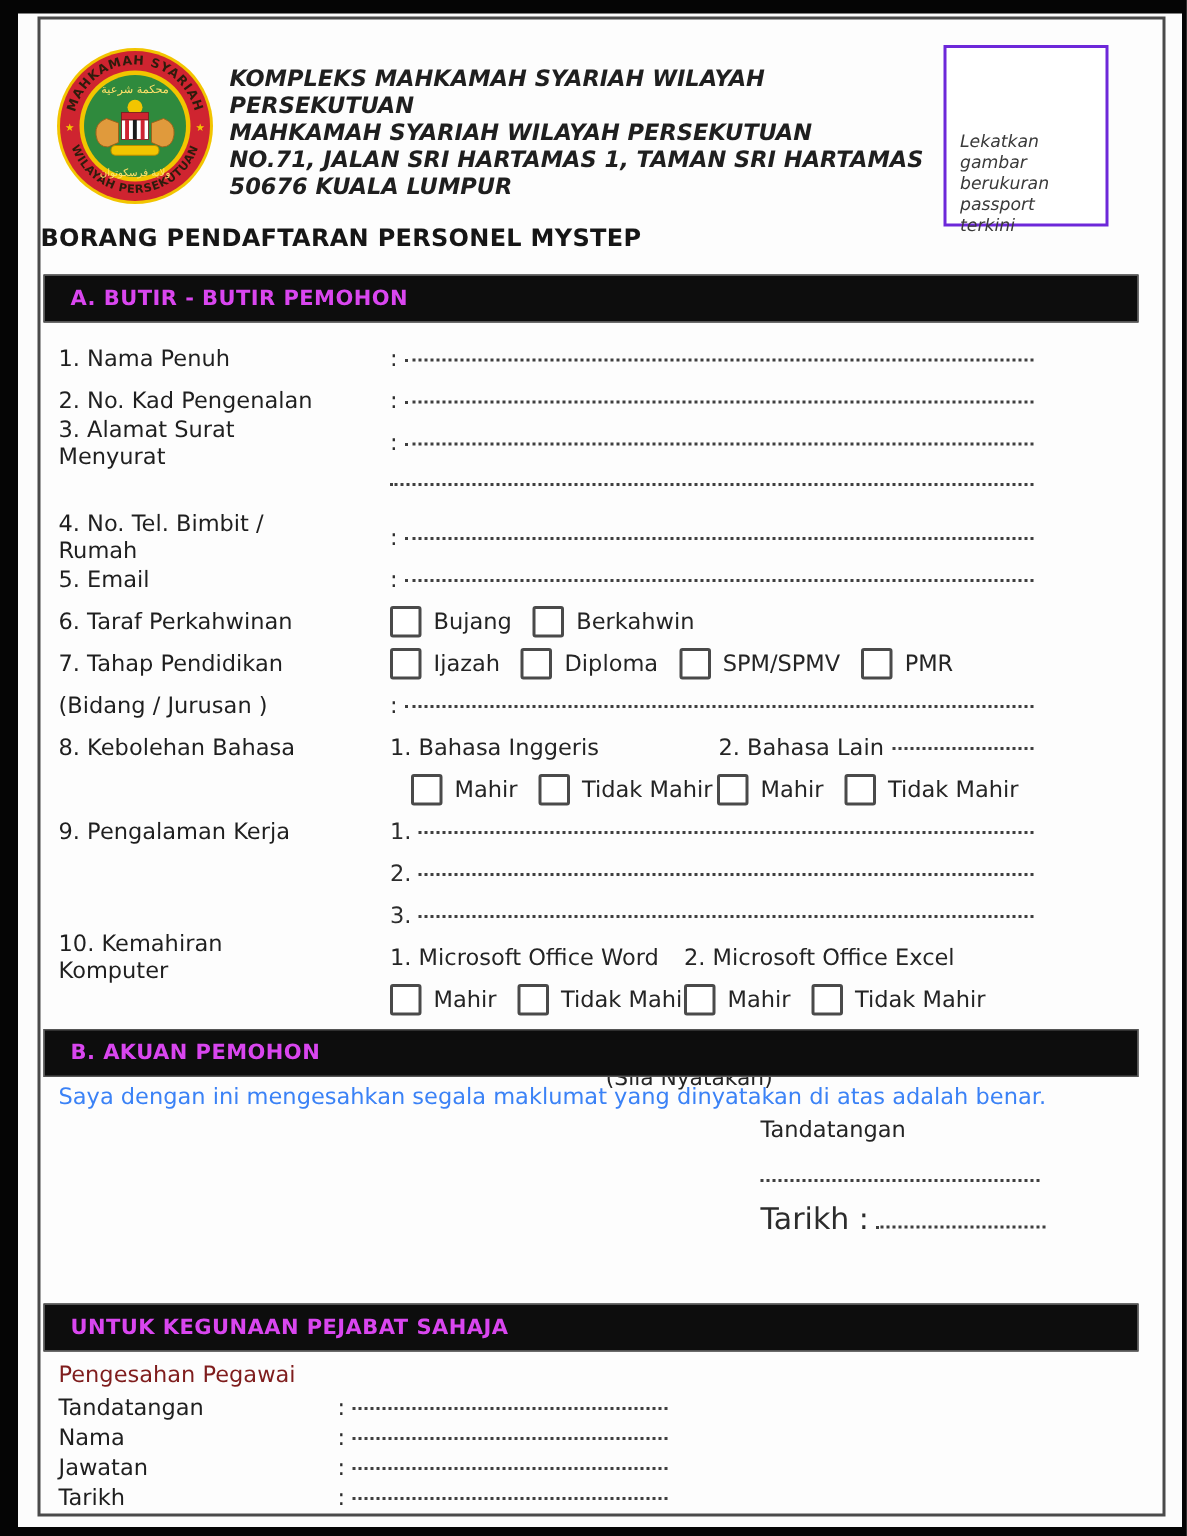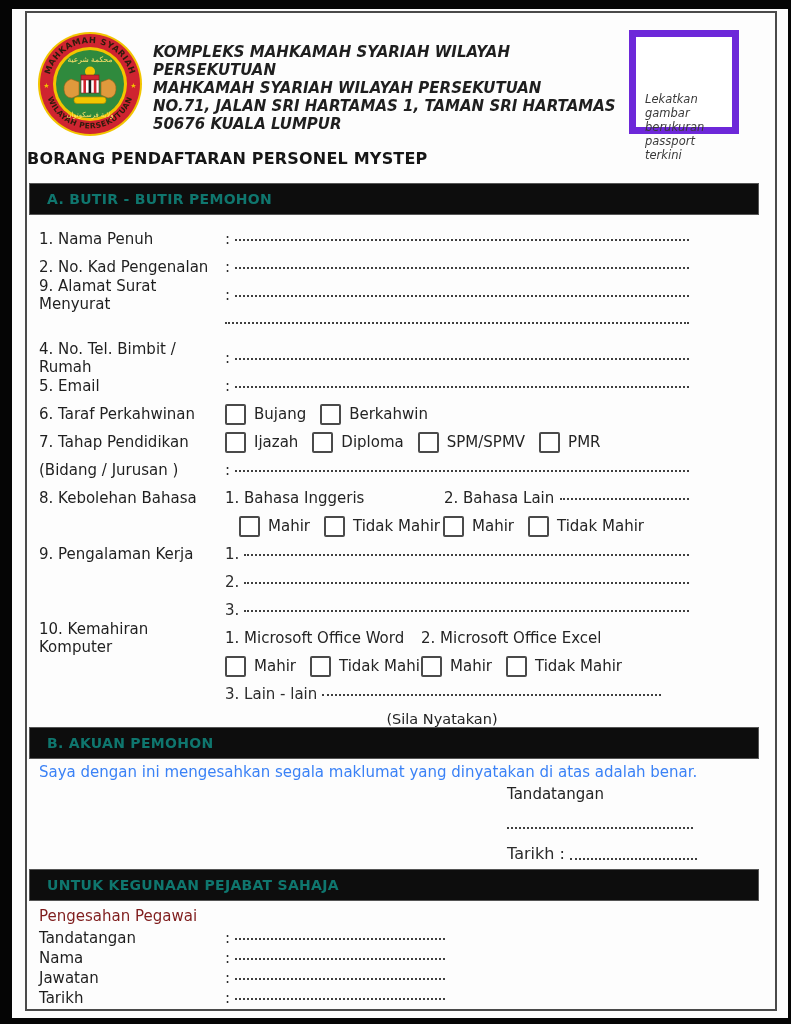"Lekatkan gambar berukuran passport" .photo-box { border: 7px solid #6d28d9 -> 2px solid #6d28d9; height: 104px -> 121px }
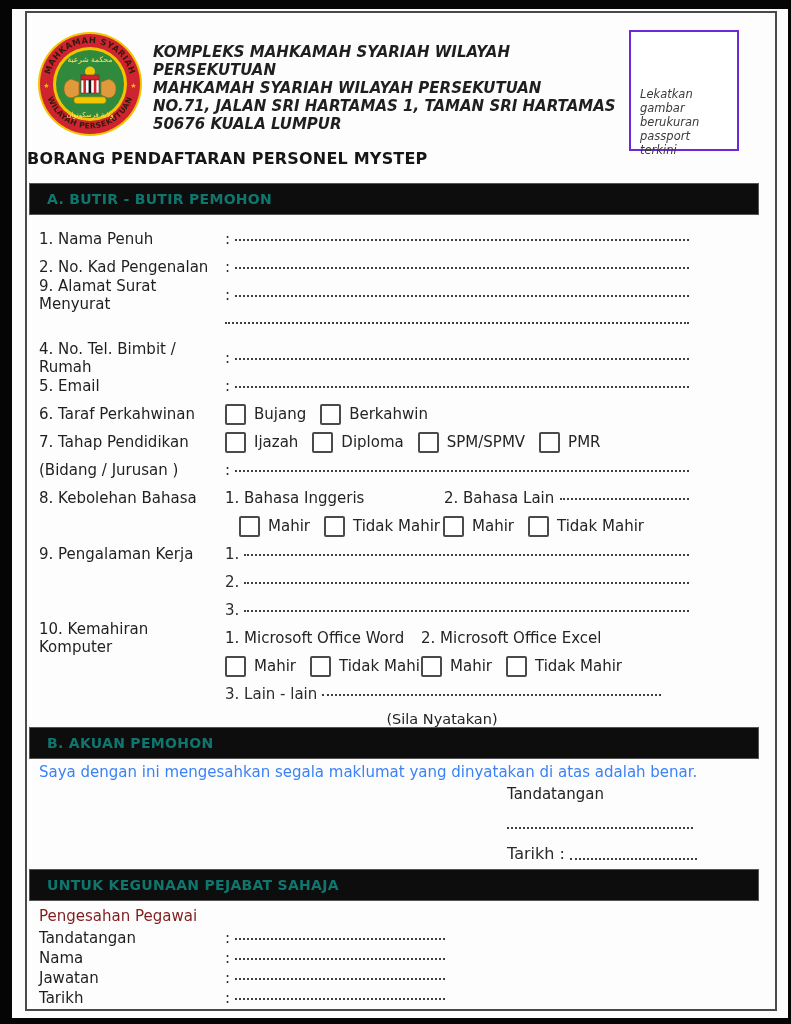"A. BUTIR - BUTIR PEMOHON" .bar { color: #0f766e -> #d946ef }
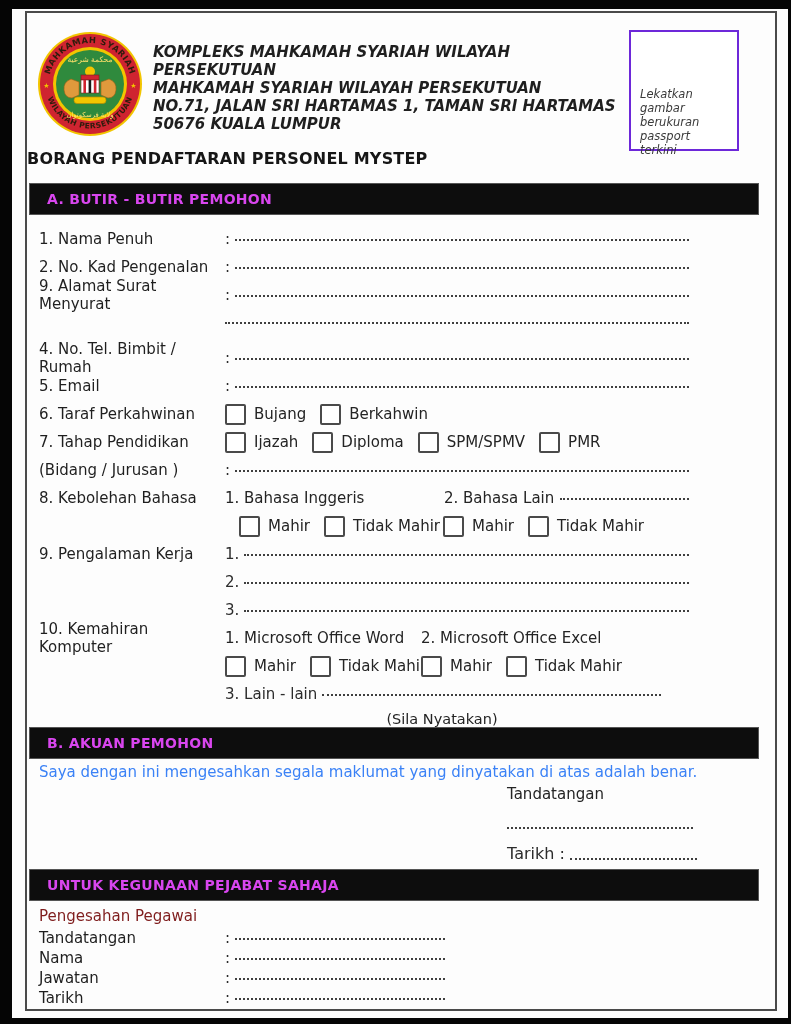"1. Nama Penuh" .row { gap: none -> 35px }
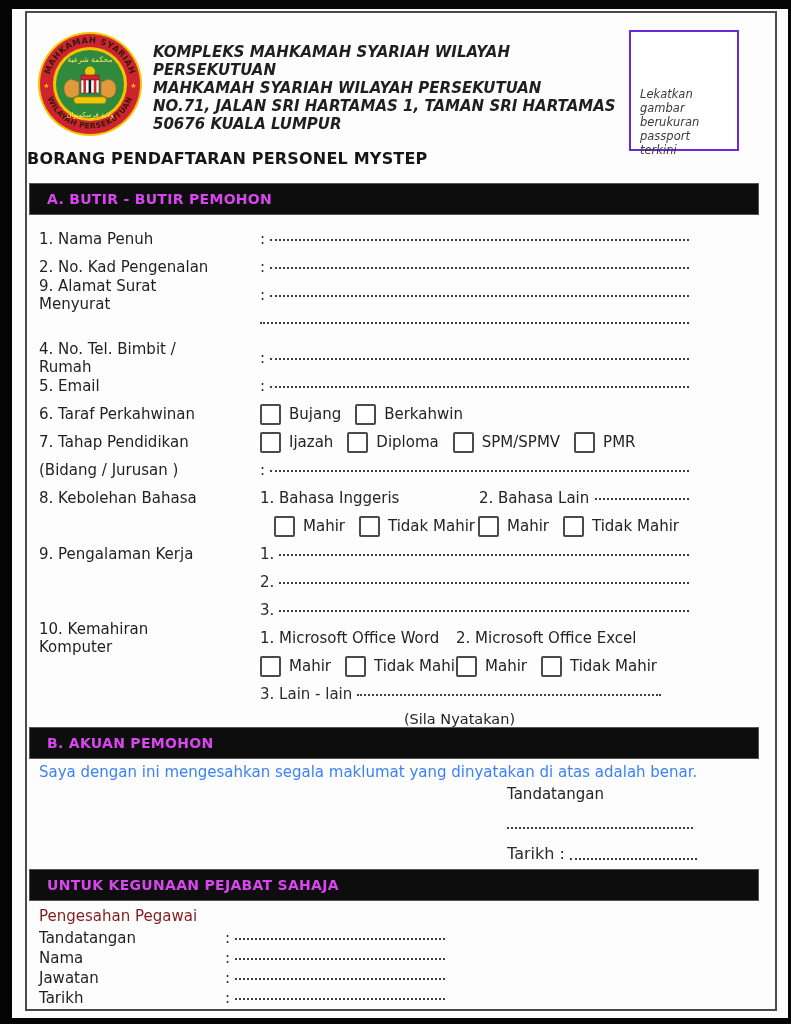"9. Alamat Surat Menyurat" span.lbl { text: 9 -> 3 }
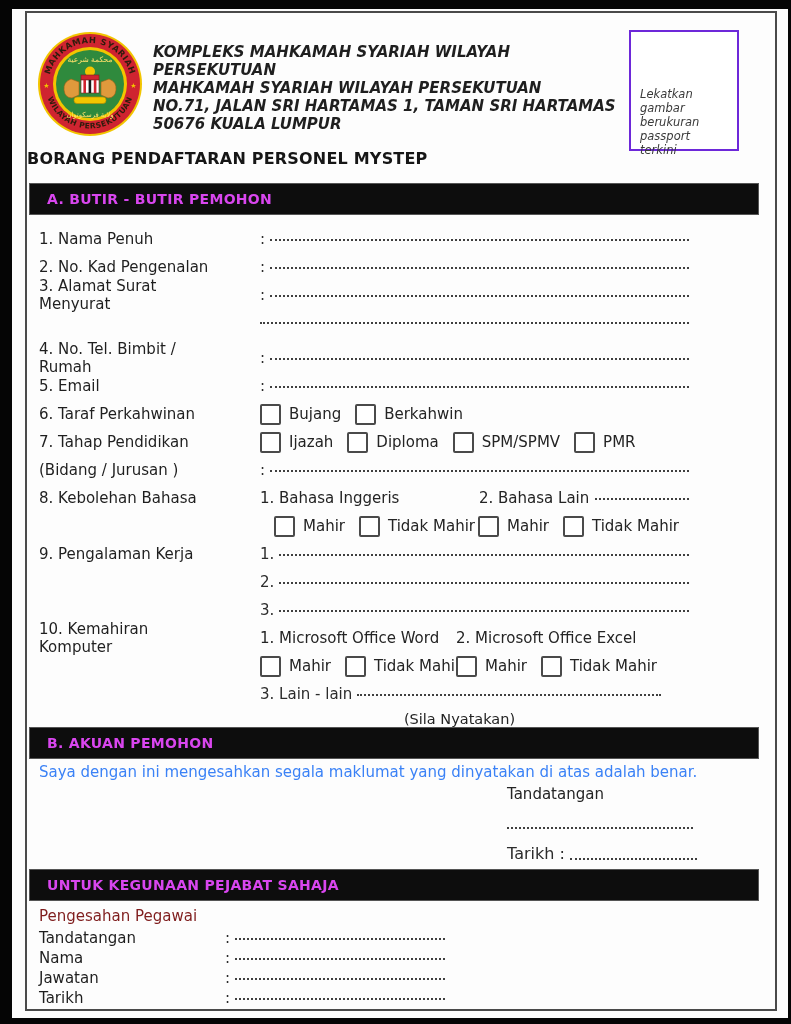"B. AKUAN PEMOHON" .sec-b { top: 714px -> 673px }
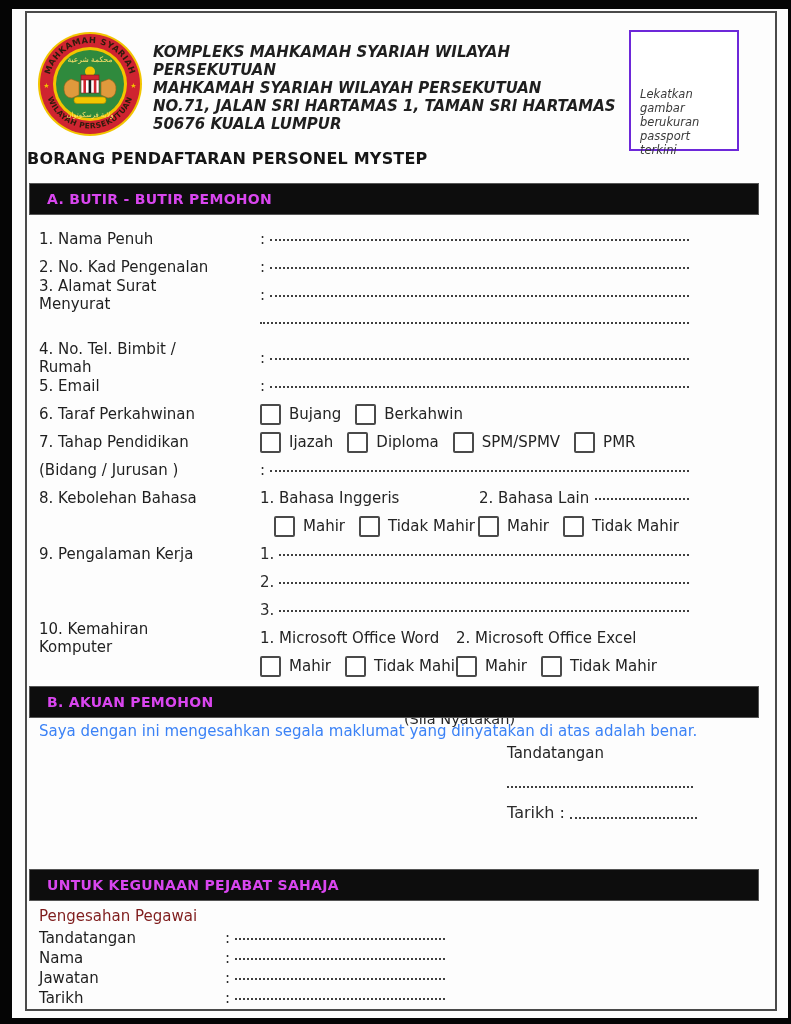"Tarikh :" .date-row { font-size: 16px -> 20px }
